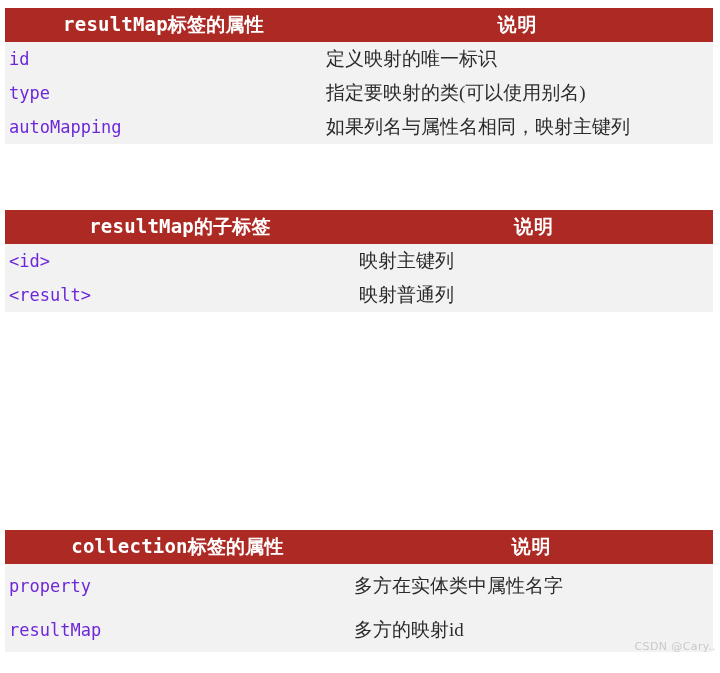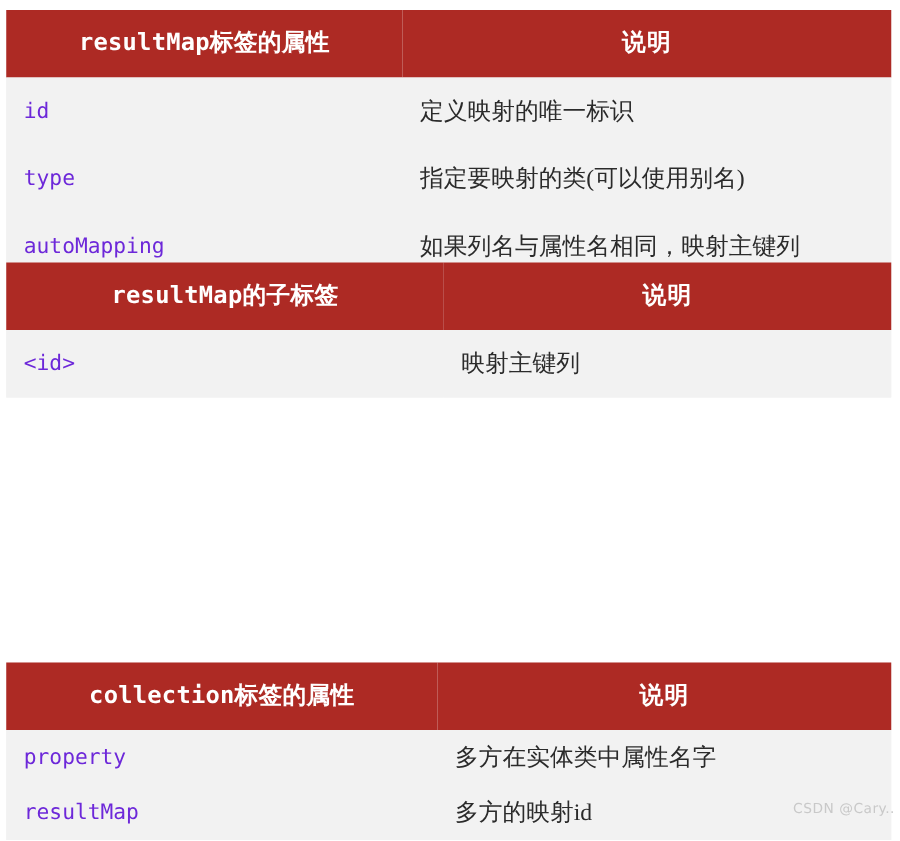"resultMap标签的属性" .tbl td, .tbl th { padding: 14px -> 4px }
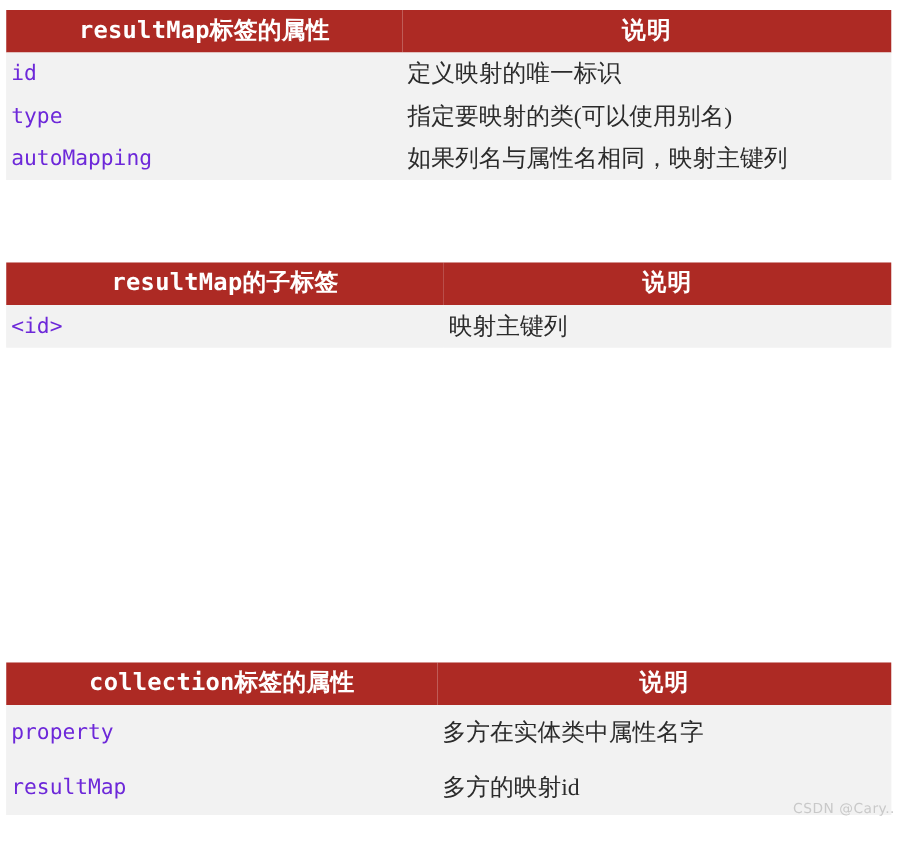"<result>" tr { html: none -> <tr> <td>&lt;result&gt;</td> <td>映射普通列</td> </tr> }
